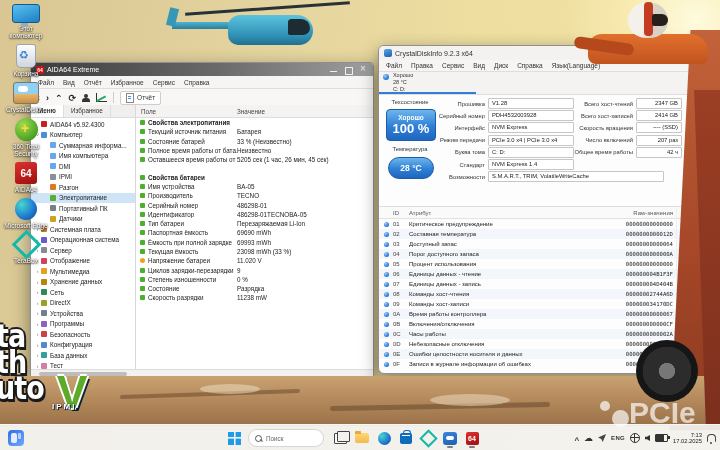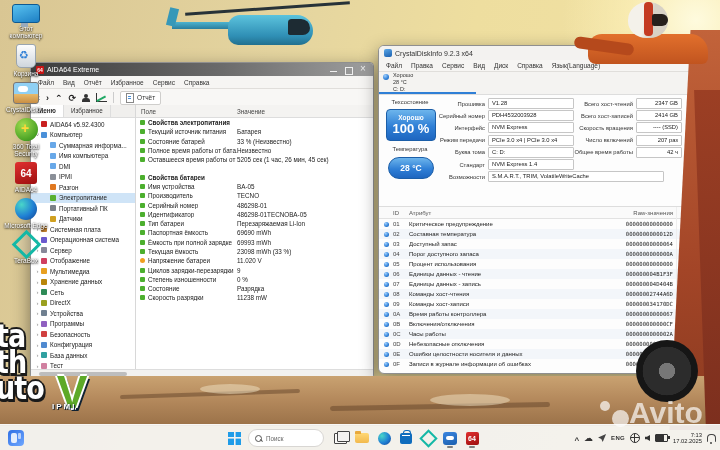"Avito" span.t { text: Avito -> PCIe }
